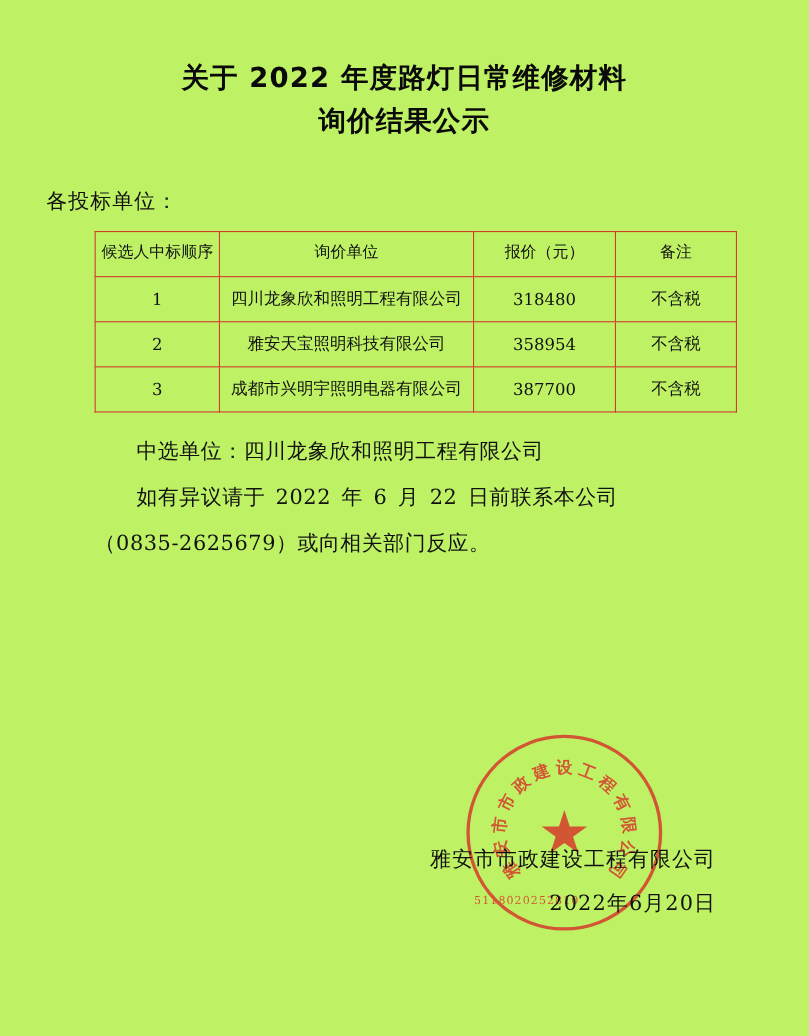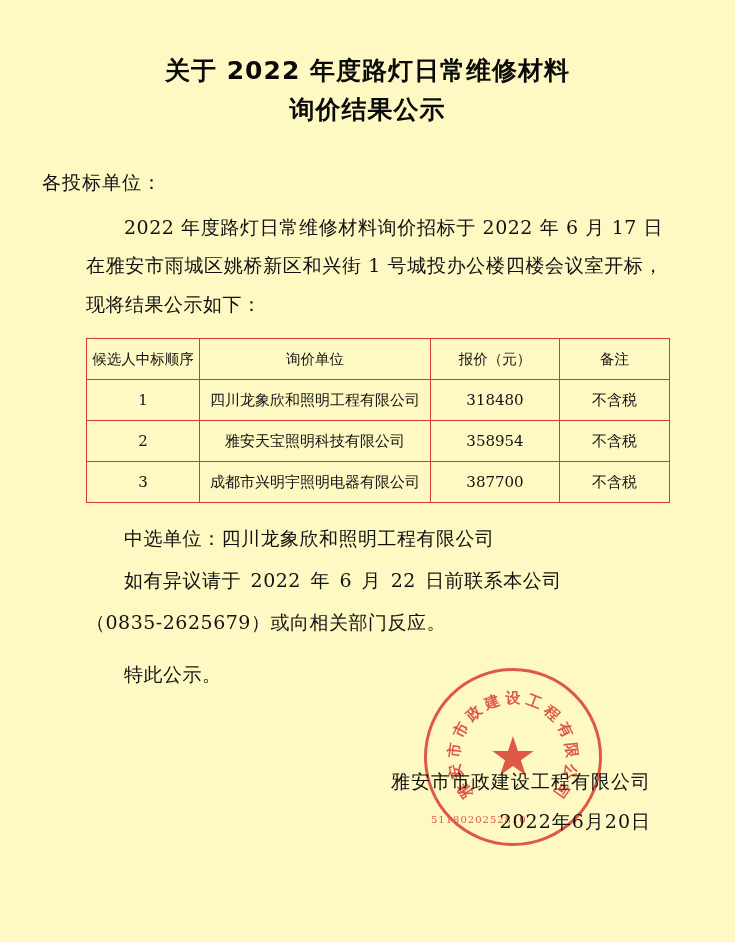"关于 2022 年度路灯日常维修材料" .page { background: #fef9c3 -> #bef264 }
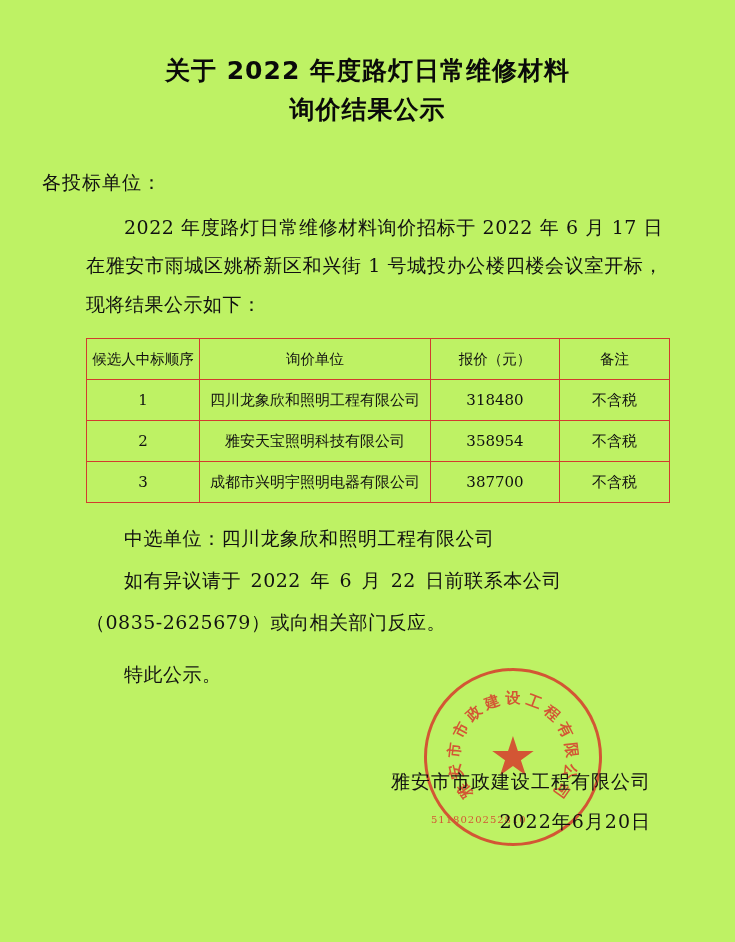"2022 年度路灯日常维修材料询价招标于 2022 年 6" p.body-para { html: <p>2022 年度路灯日常维修材料询价招标于 2022 年 6 月 17 日在雅安市雨城区姚桥新区和兴街 1 号城投办公楼四楼会议室开标，现将结果公示如下：</p> -> none }
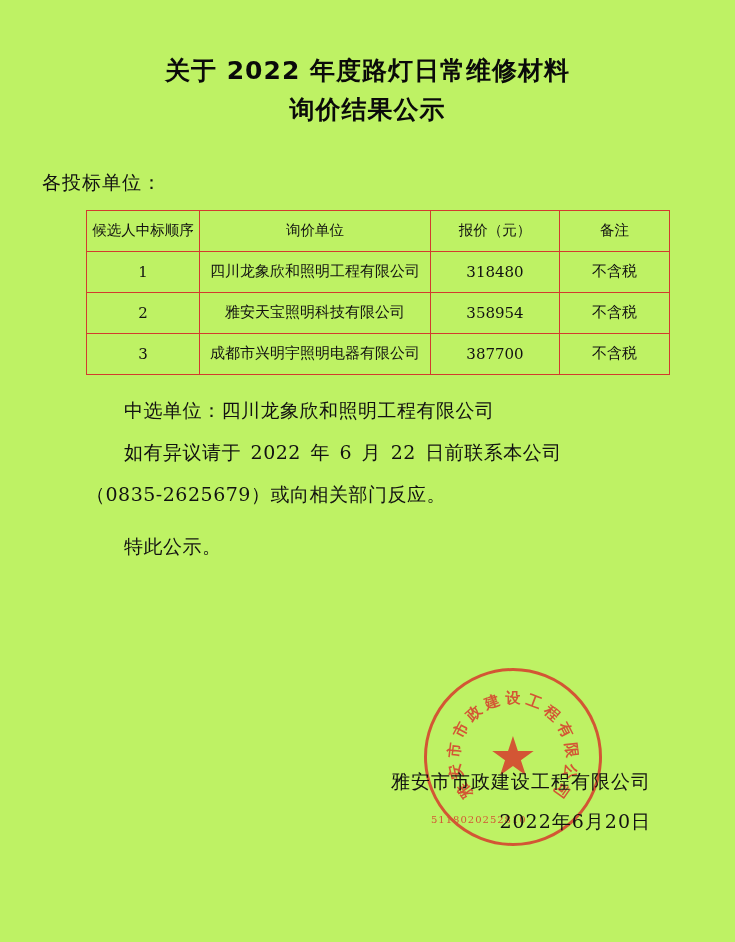"特此公示。" div.p-notice { html: <div>特此公示。</div> -> none }
